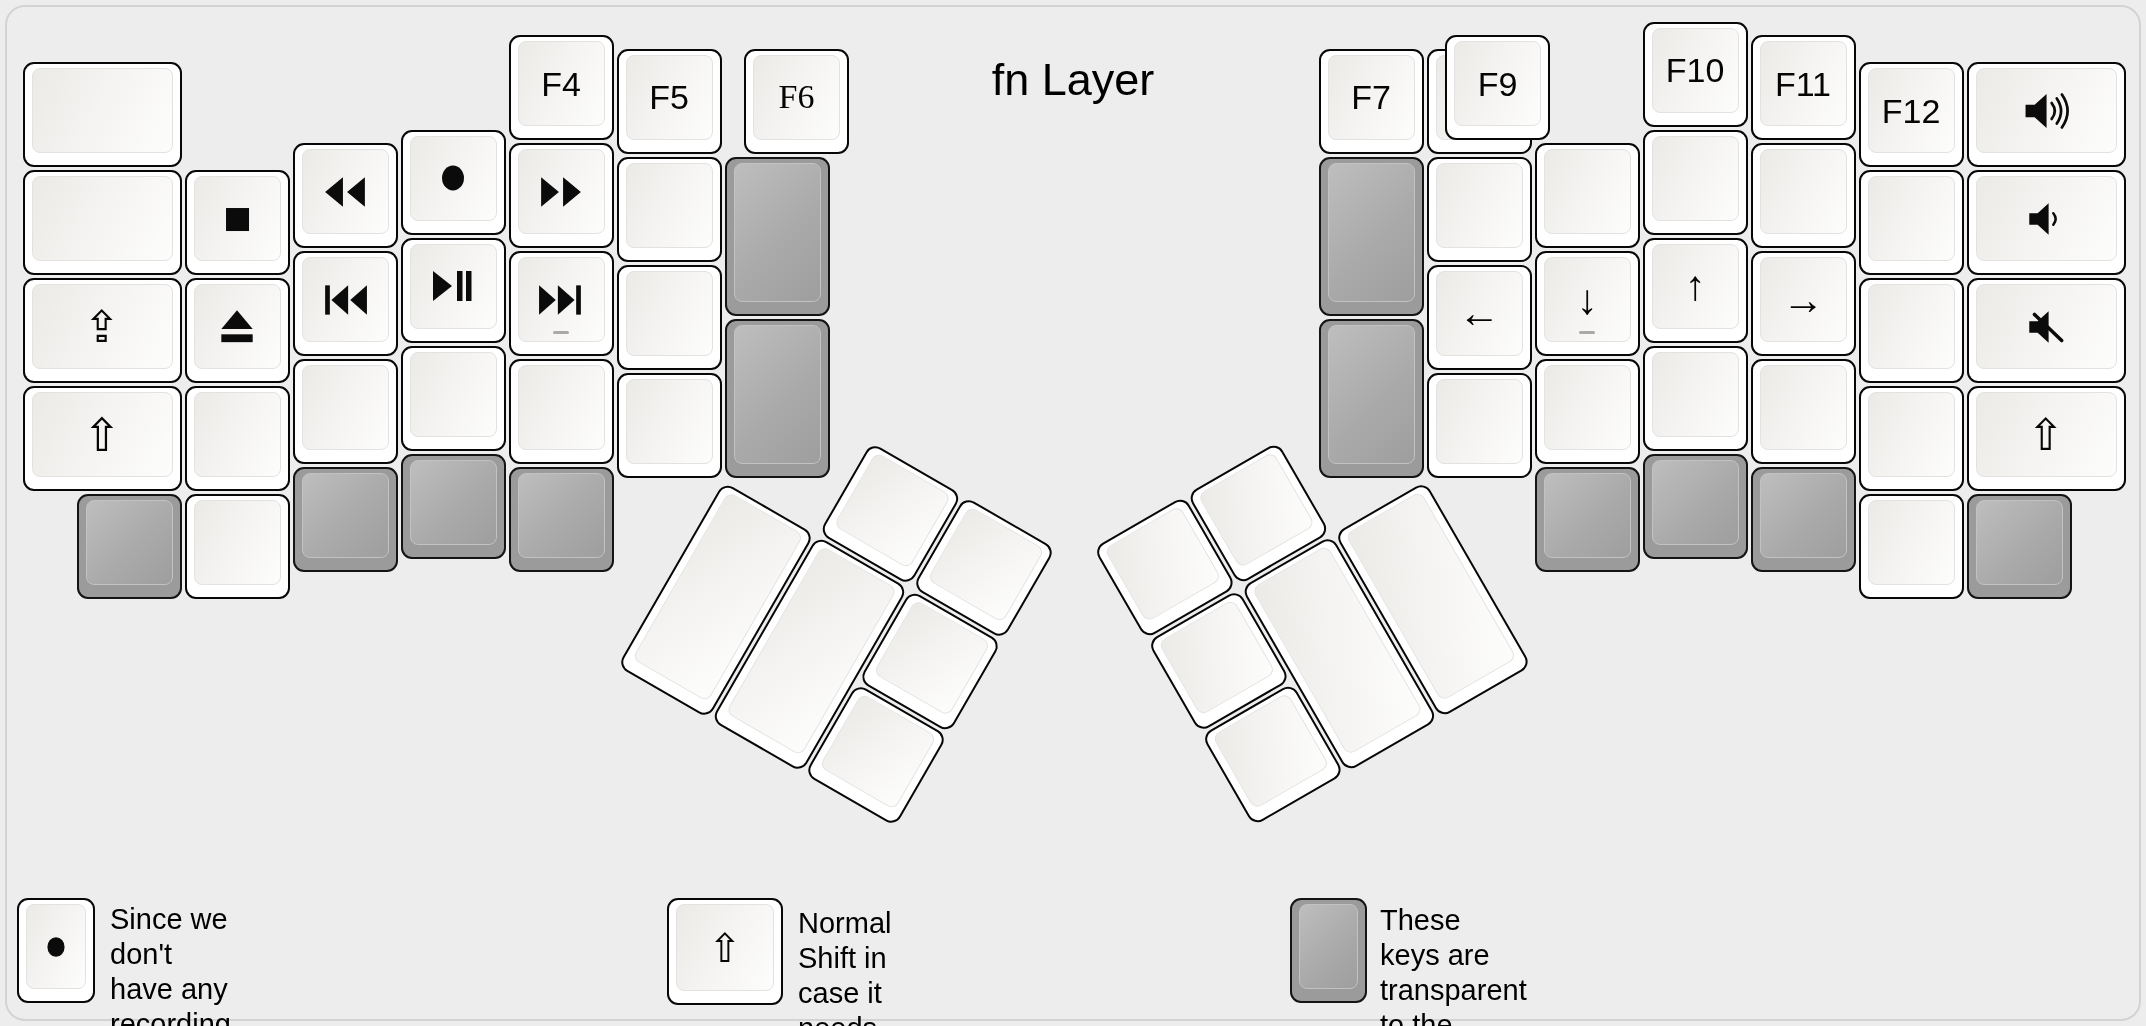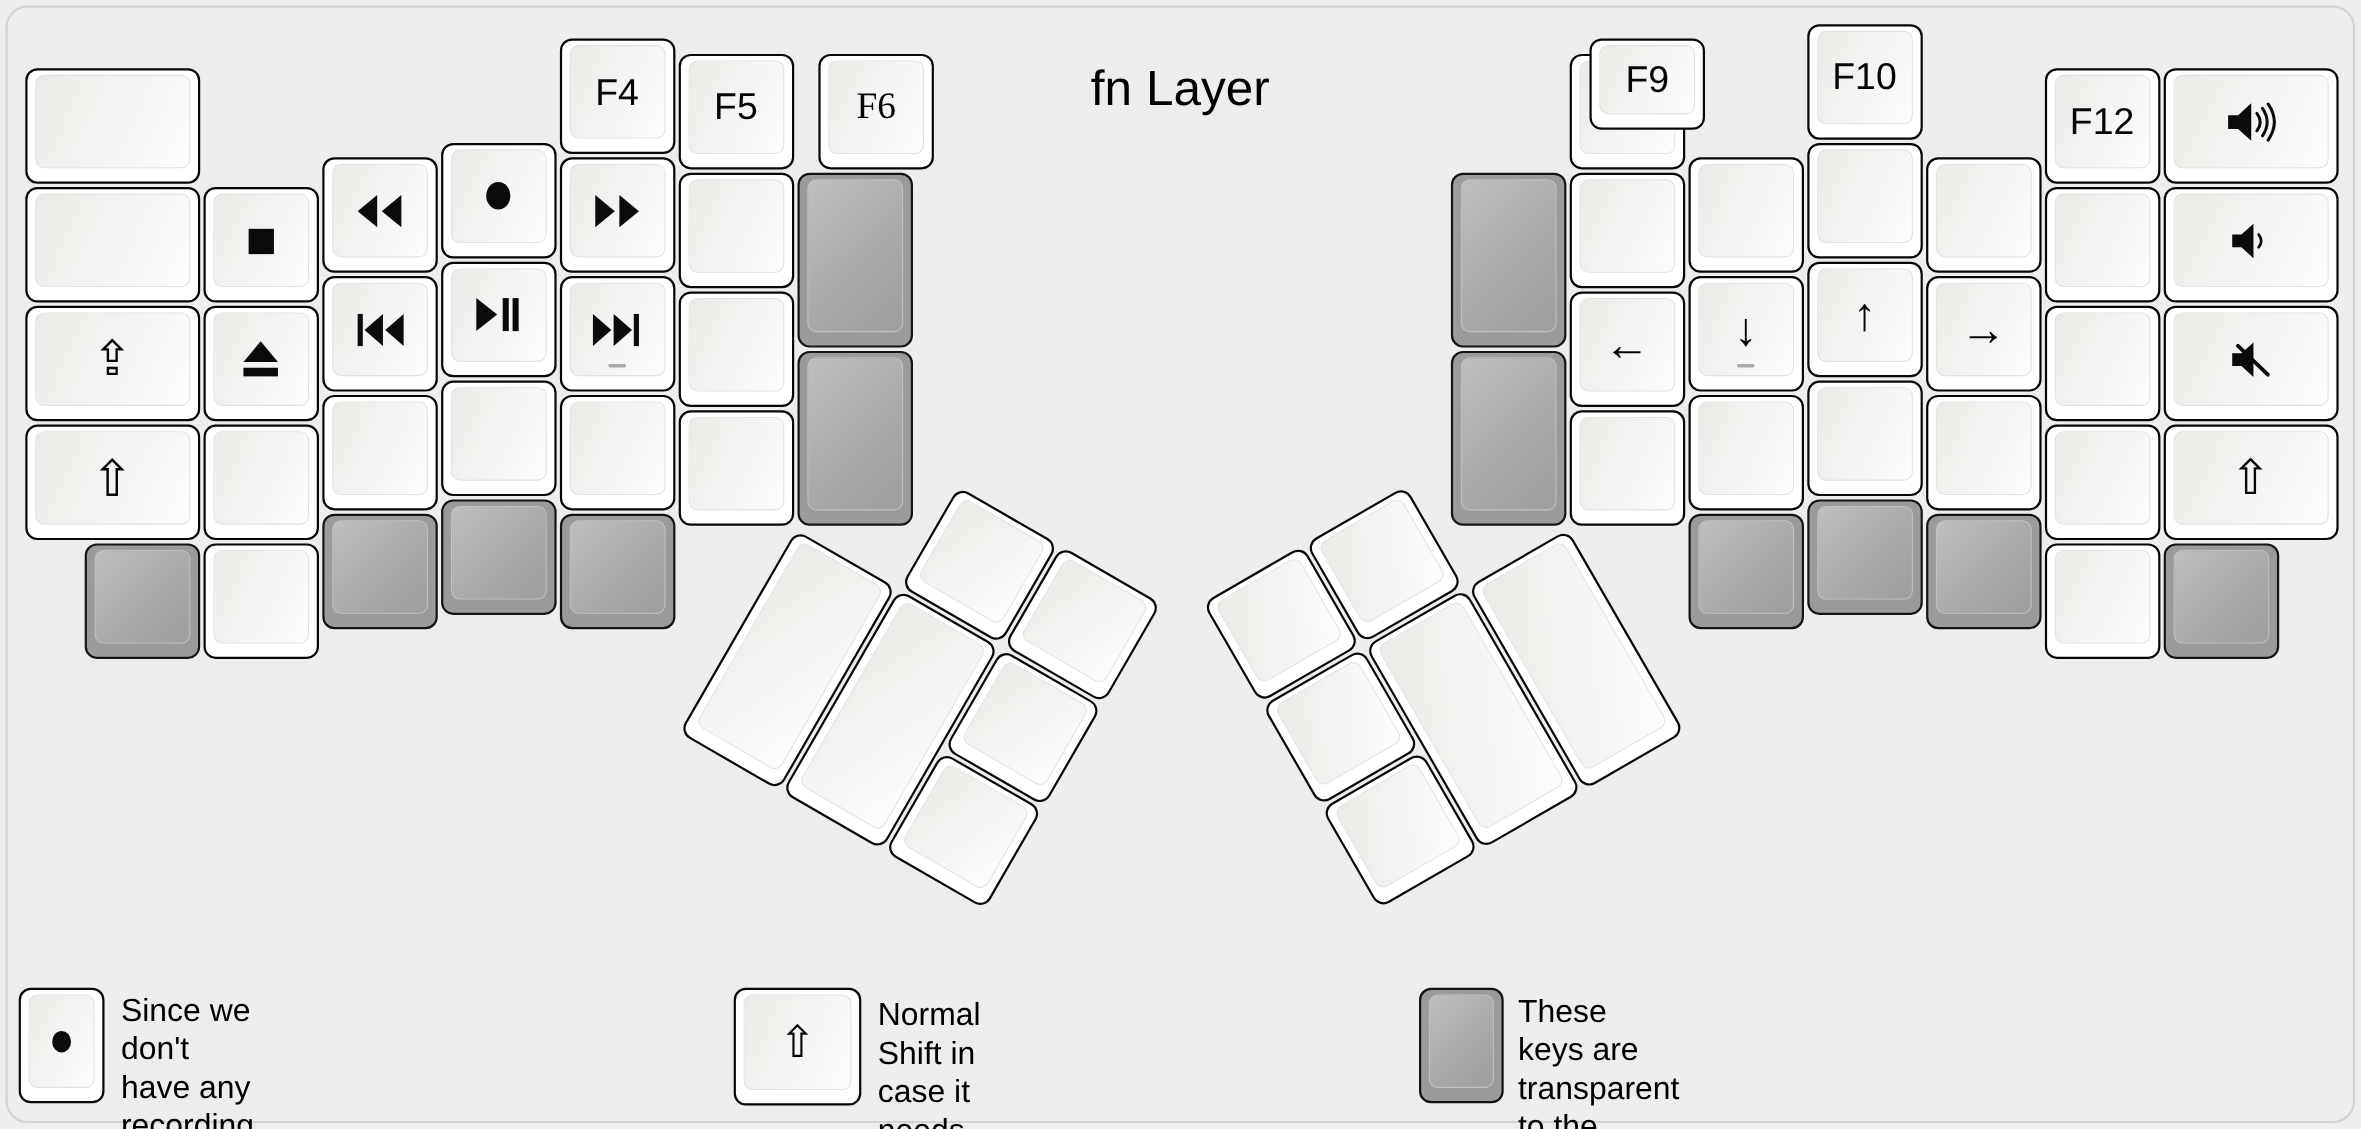"F7" div.key { html: none -> <div> <div> <span>F7</span> </div> </div> }
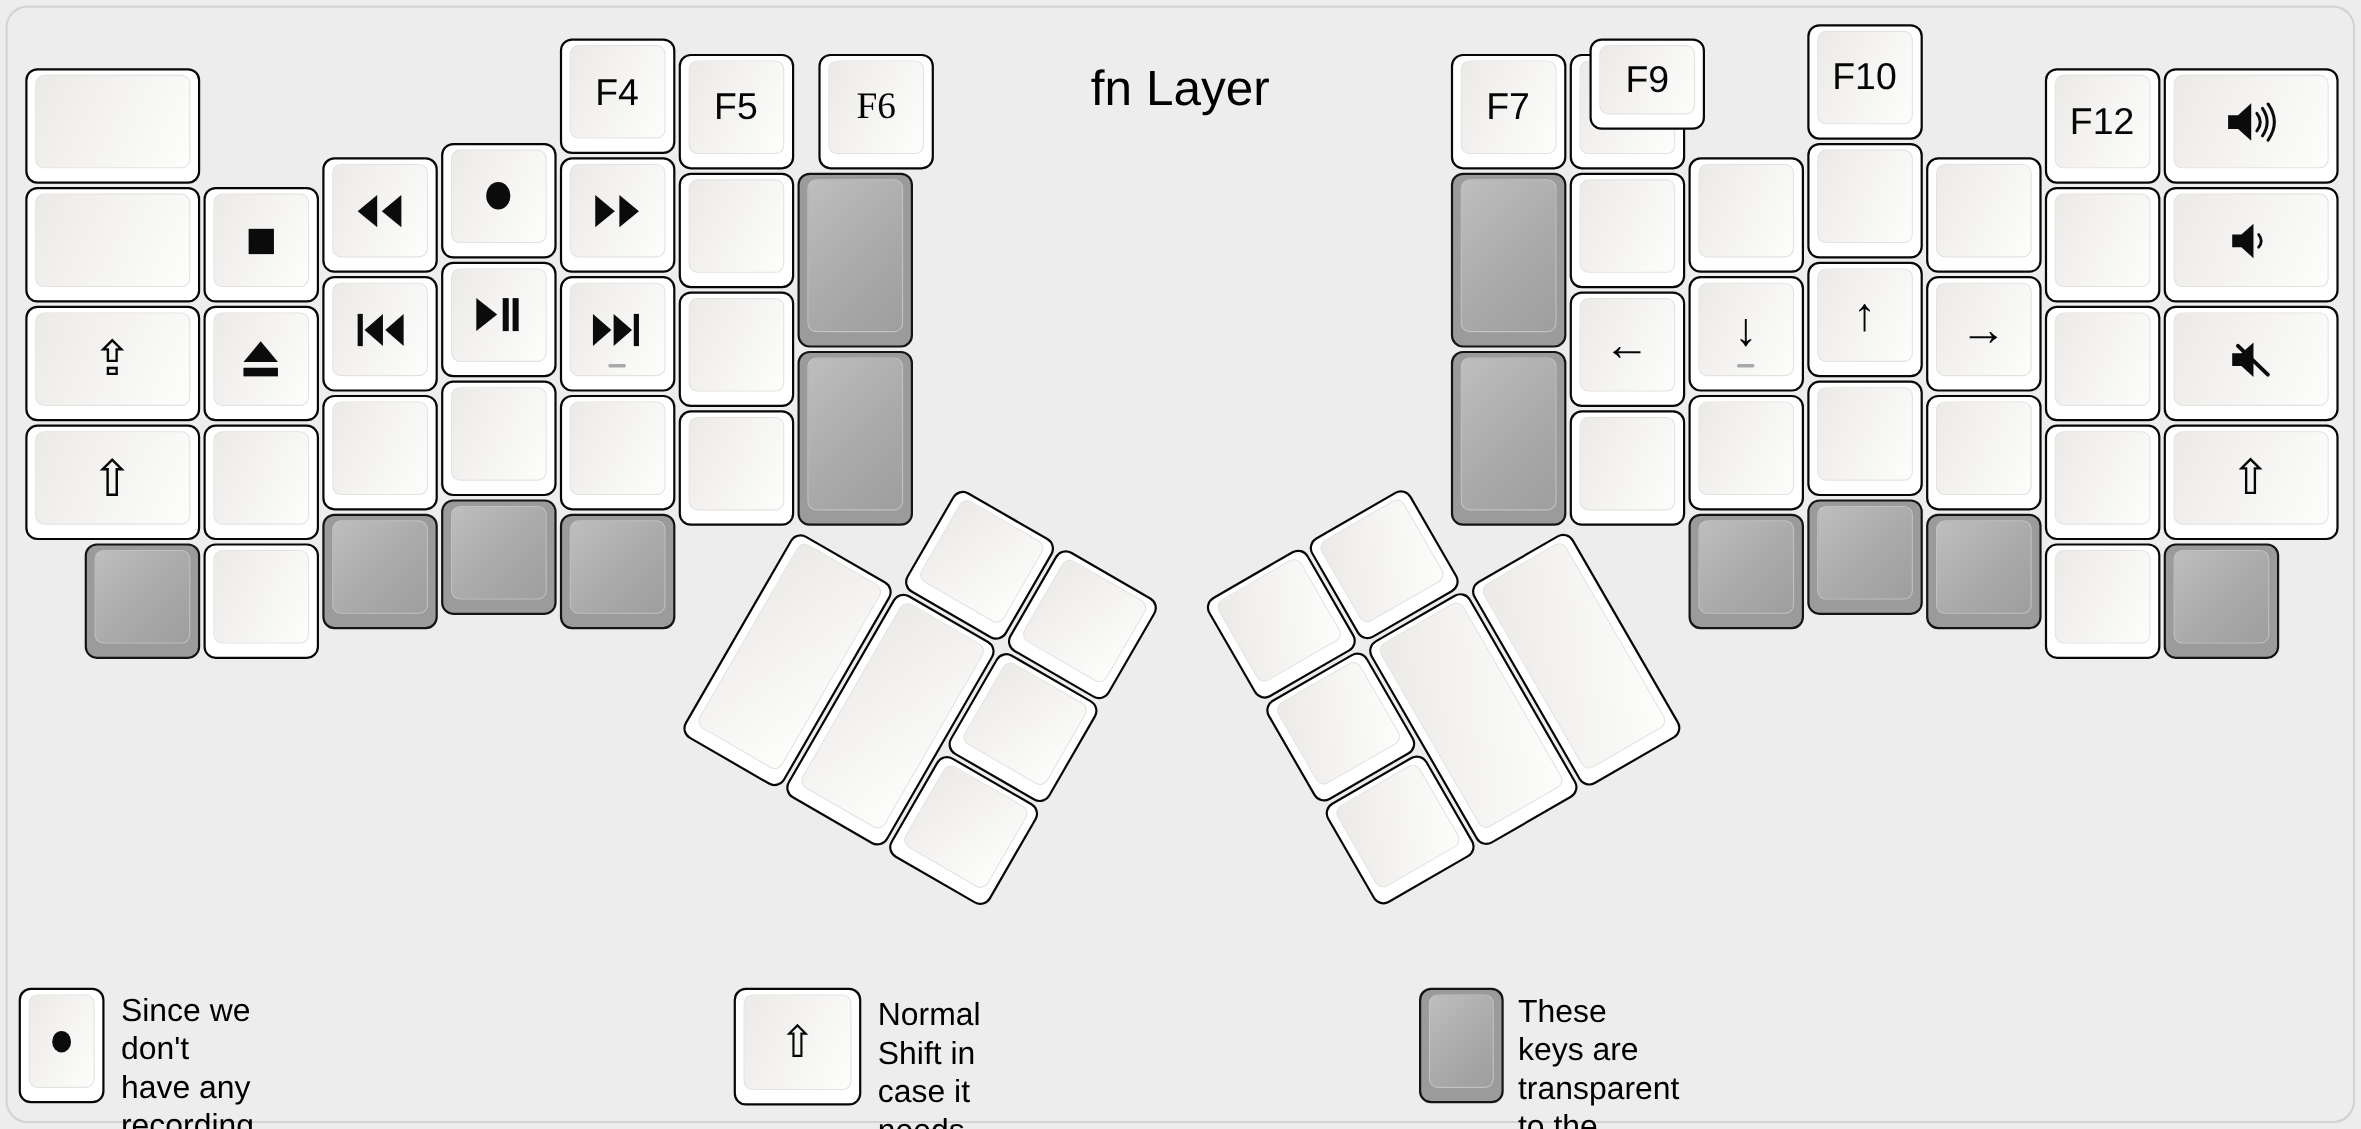"F9" div.key { height: 83px -> 105px }
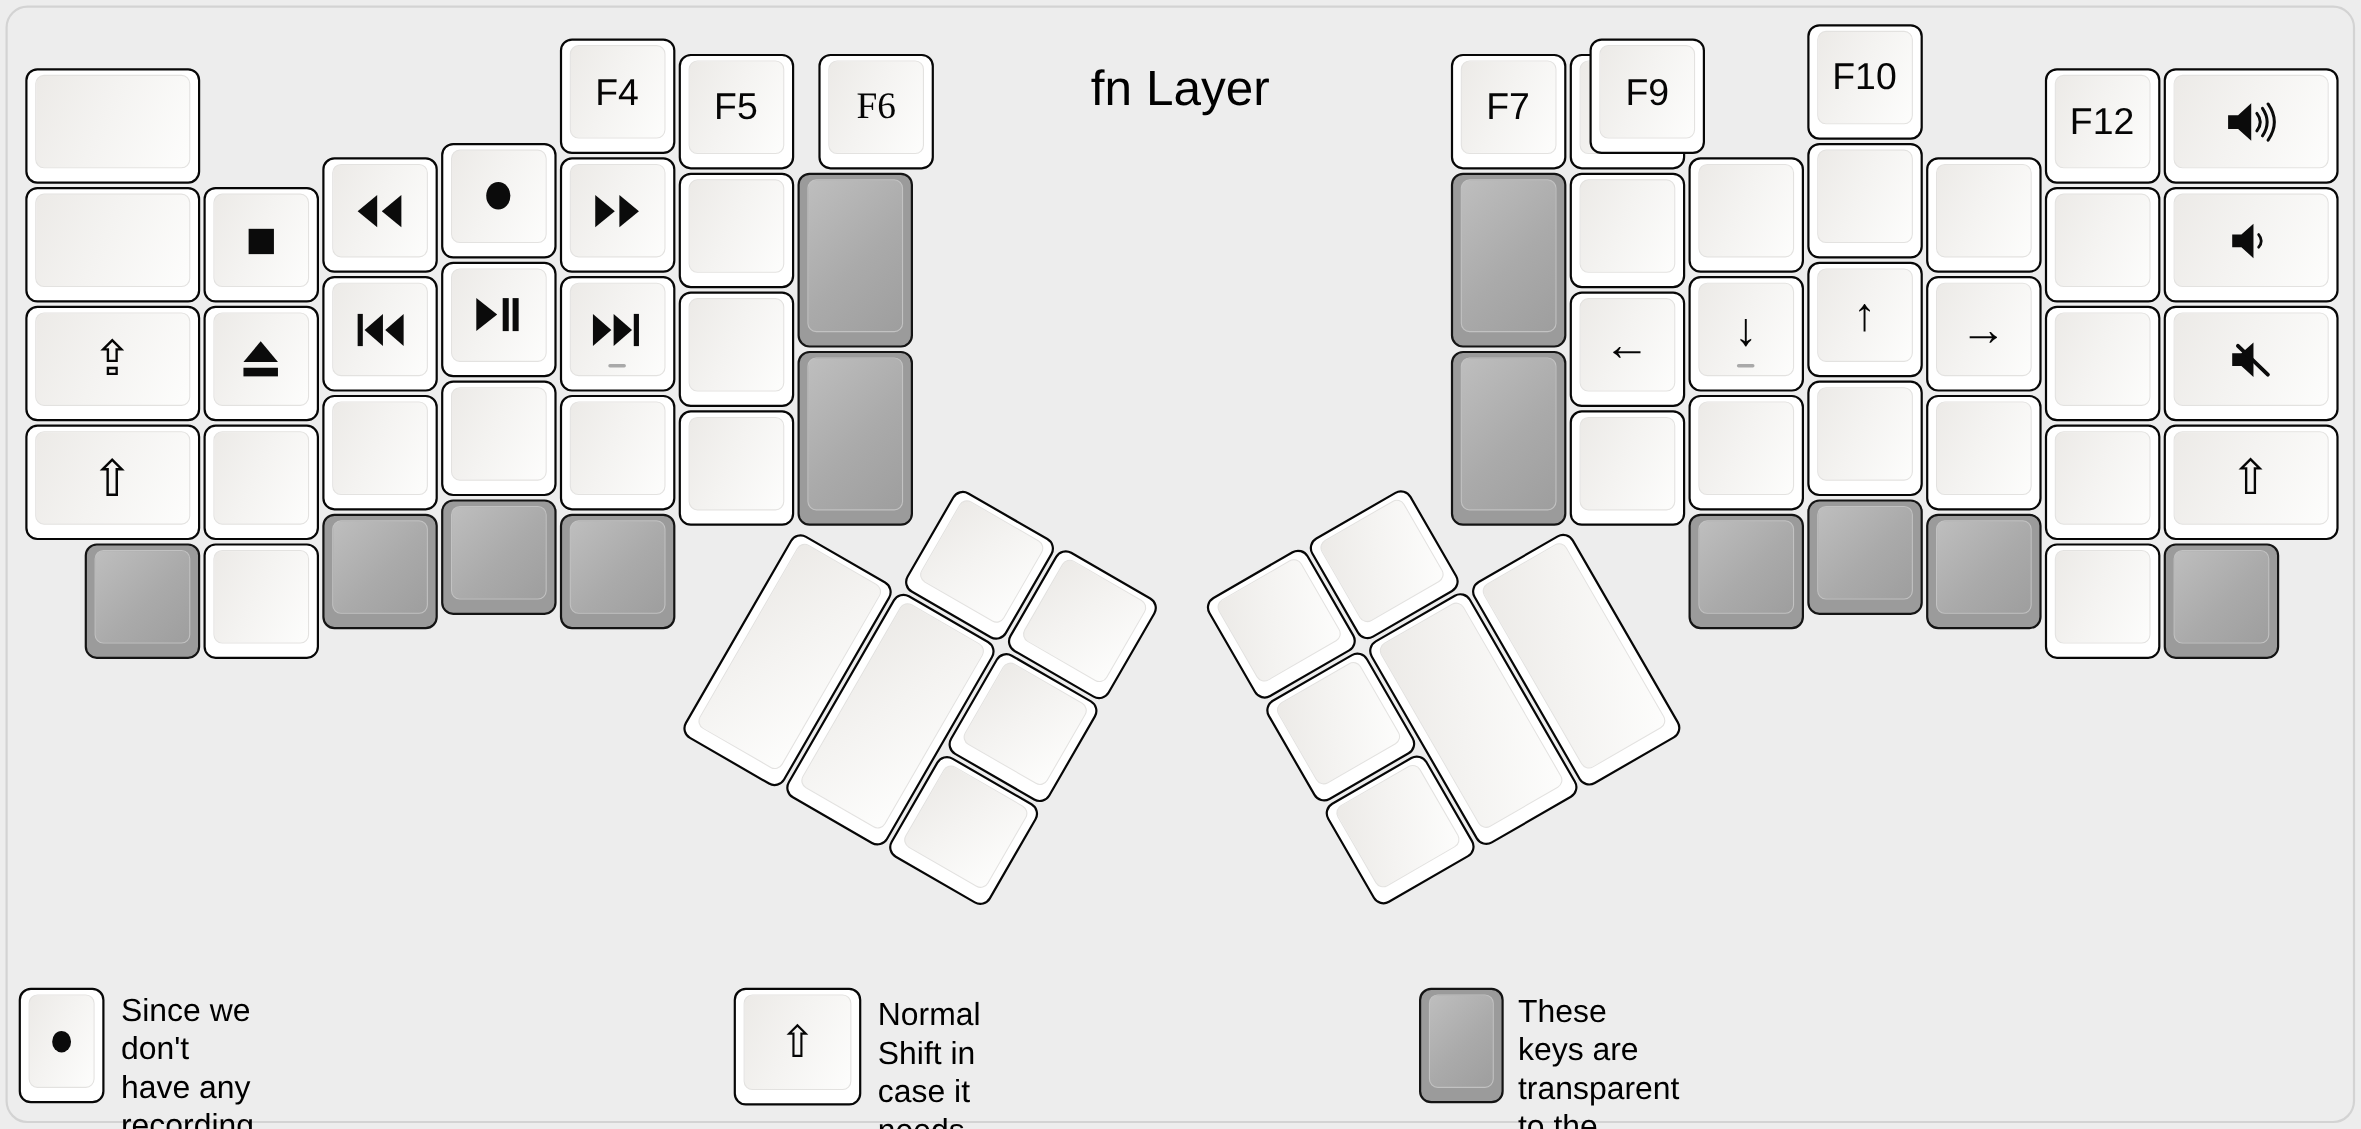"F11" div.key { html: none -> <div> <div> <span>F11</span> </div> </div> }
